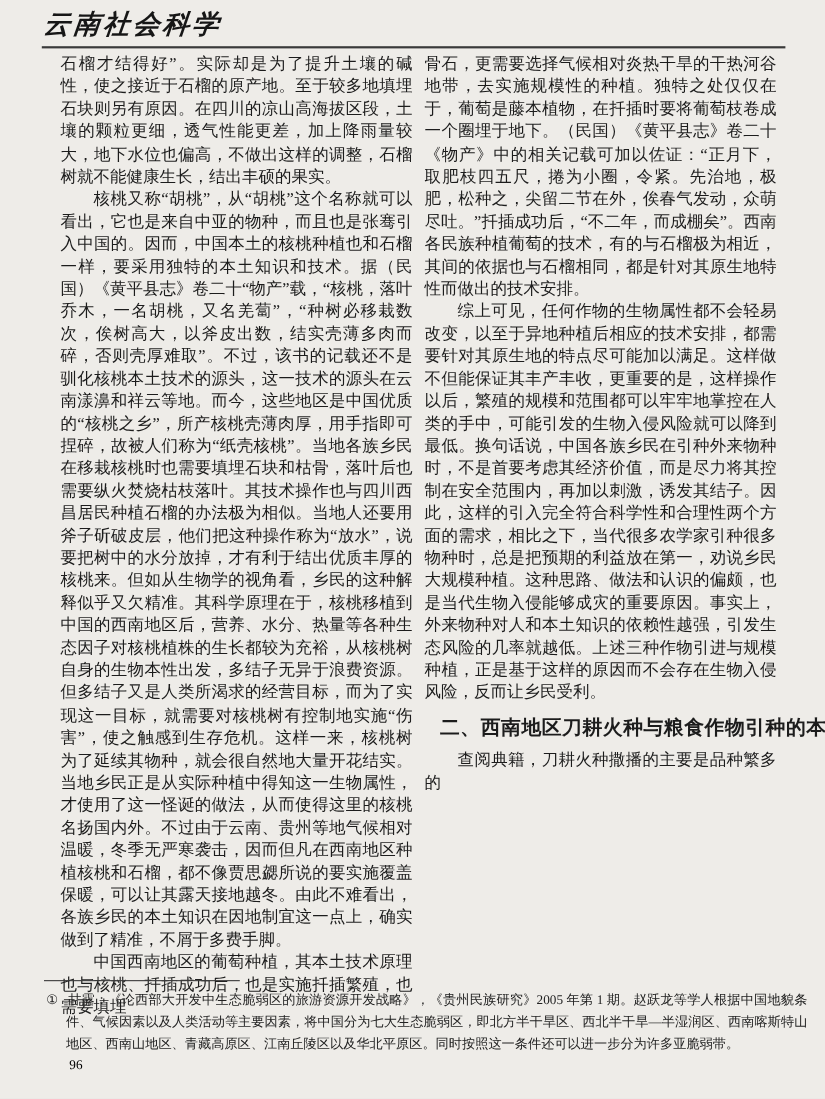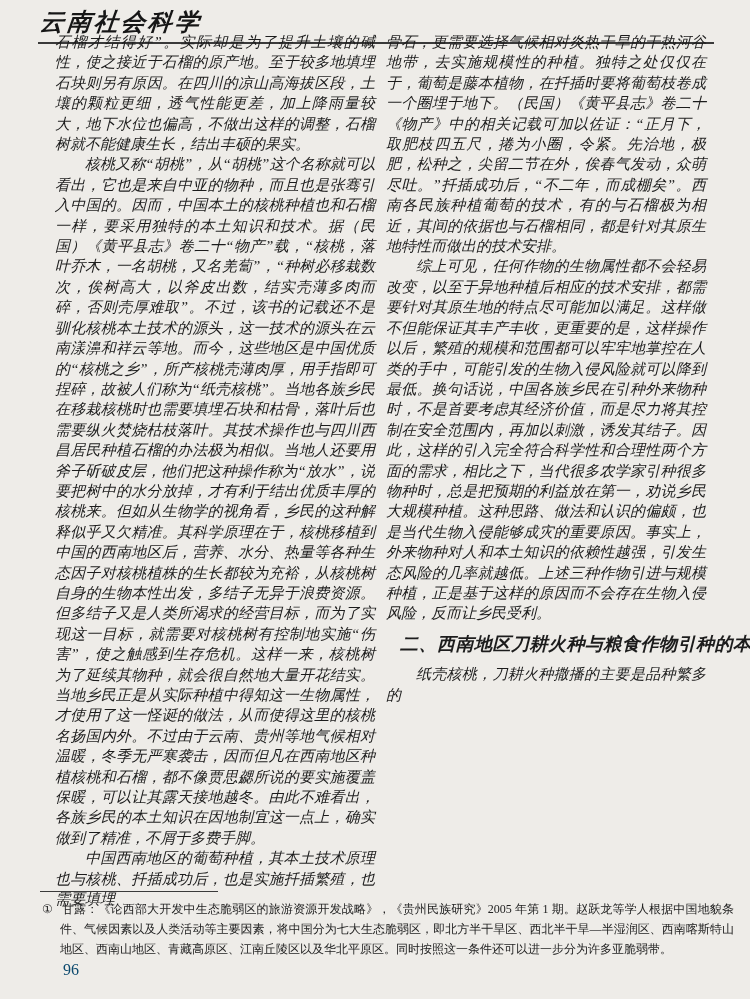"石榴才结得好”。实际却是为了提升土壤的碱性，使之接近于石榴的原产地。至于较多地填" .col { font-style: italic -> none; top: 32px -> 49px }
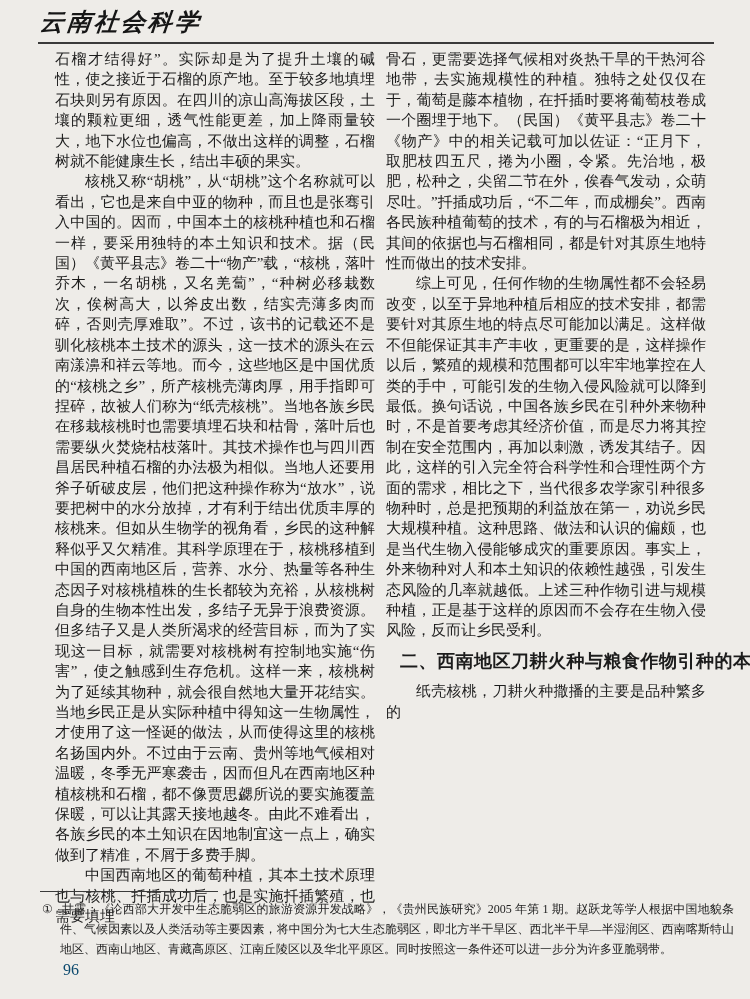"纸壳核桃，刀耕火种撒播的主要是品种繁多的" p.indent { text: 纸壳核桃 -> 查阅典籍 }
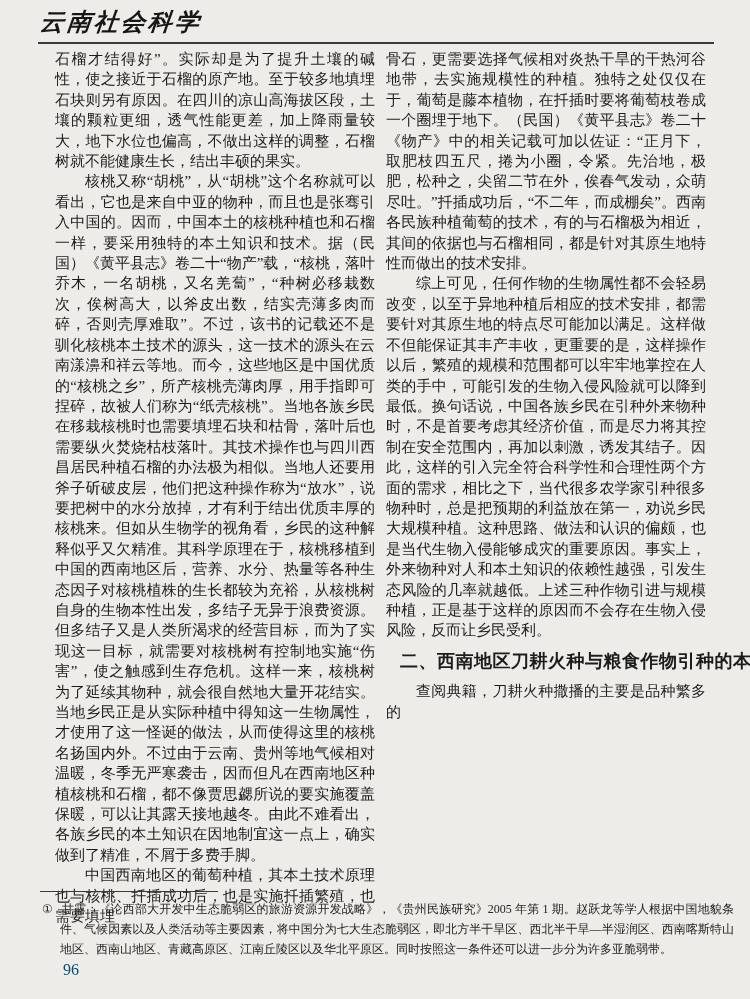"96" .page-number { color: #0c4a6e -> #000000; font-size: 16px -> 12px }
